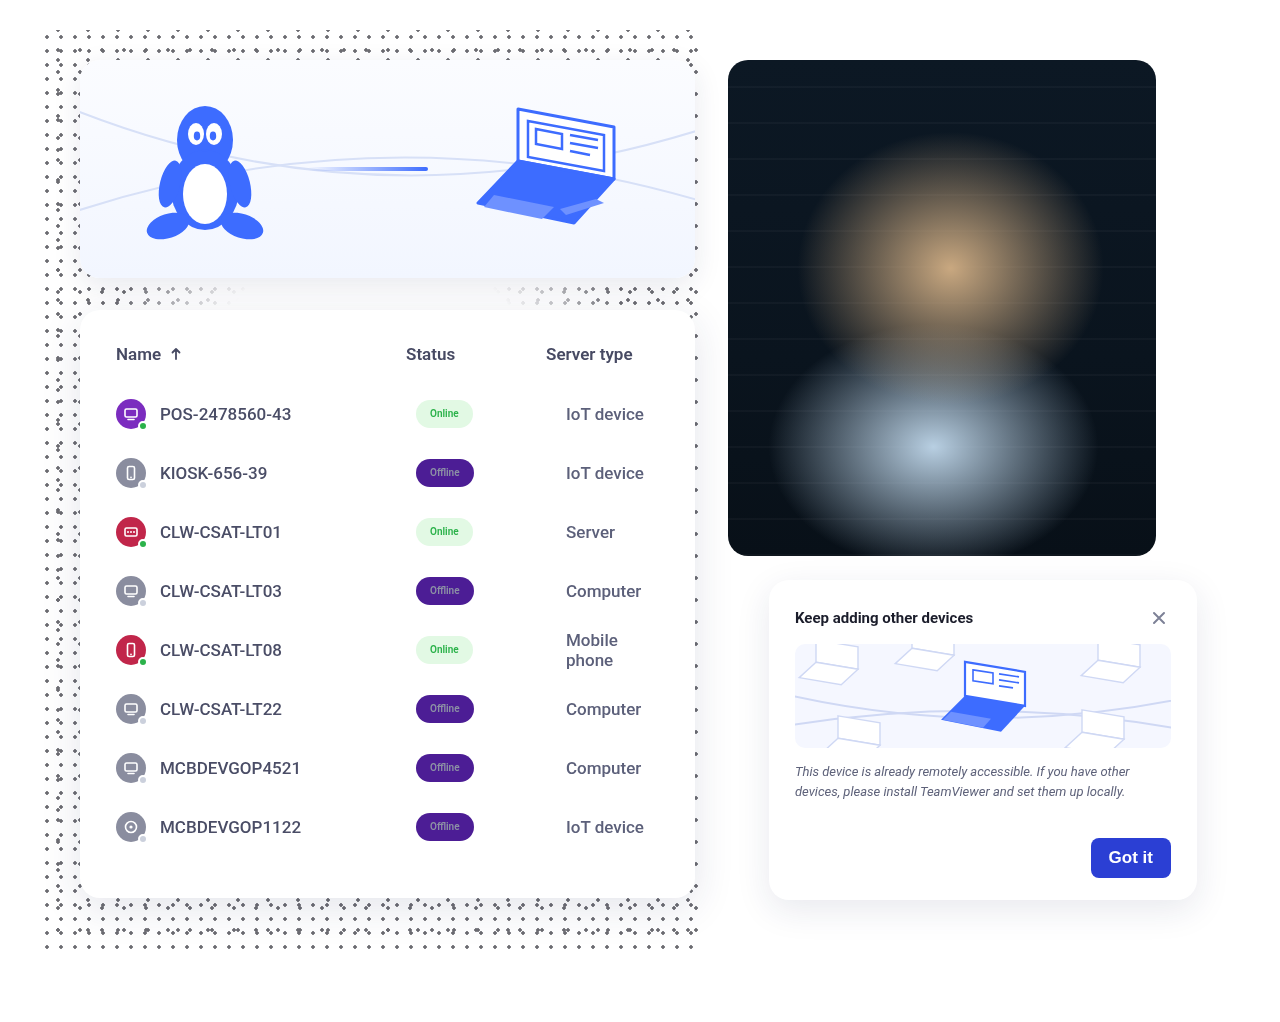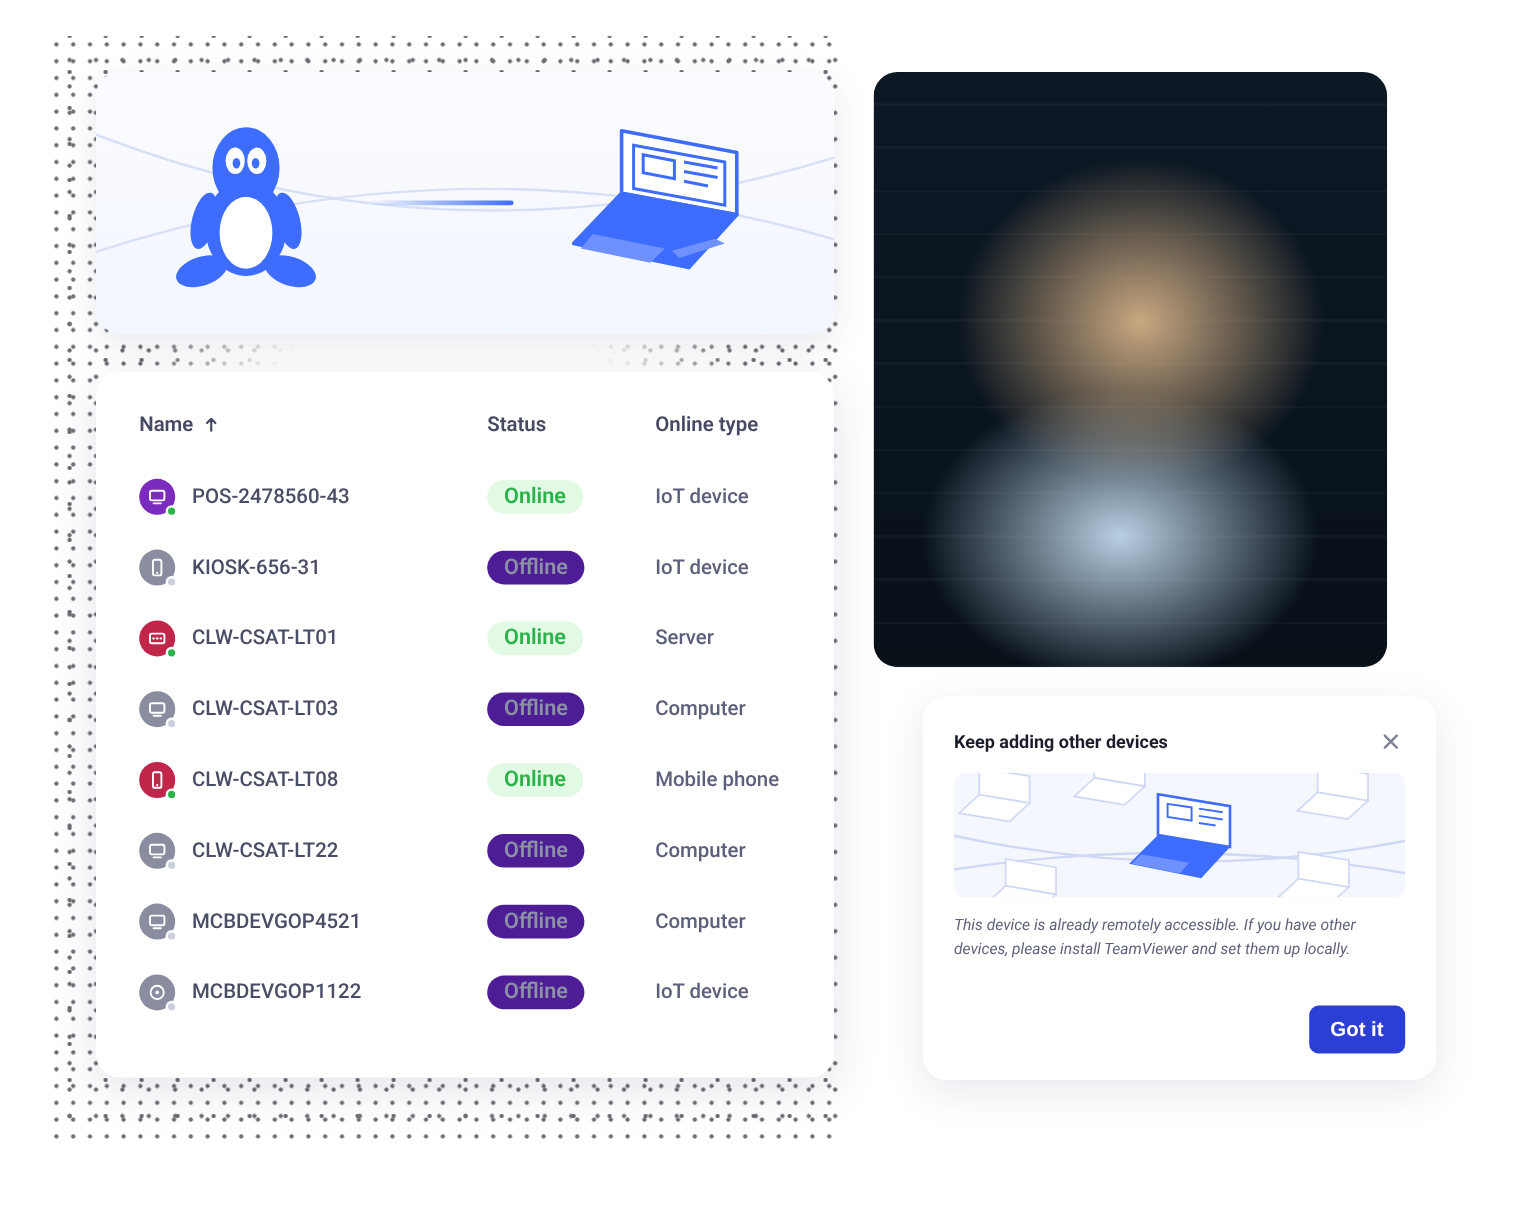"Online type" div { text: Online -> Server }
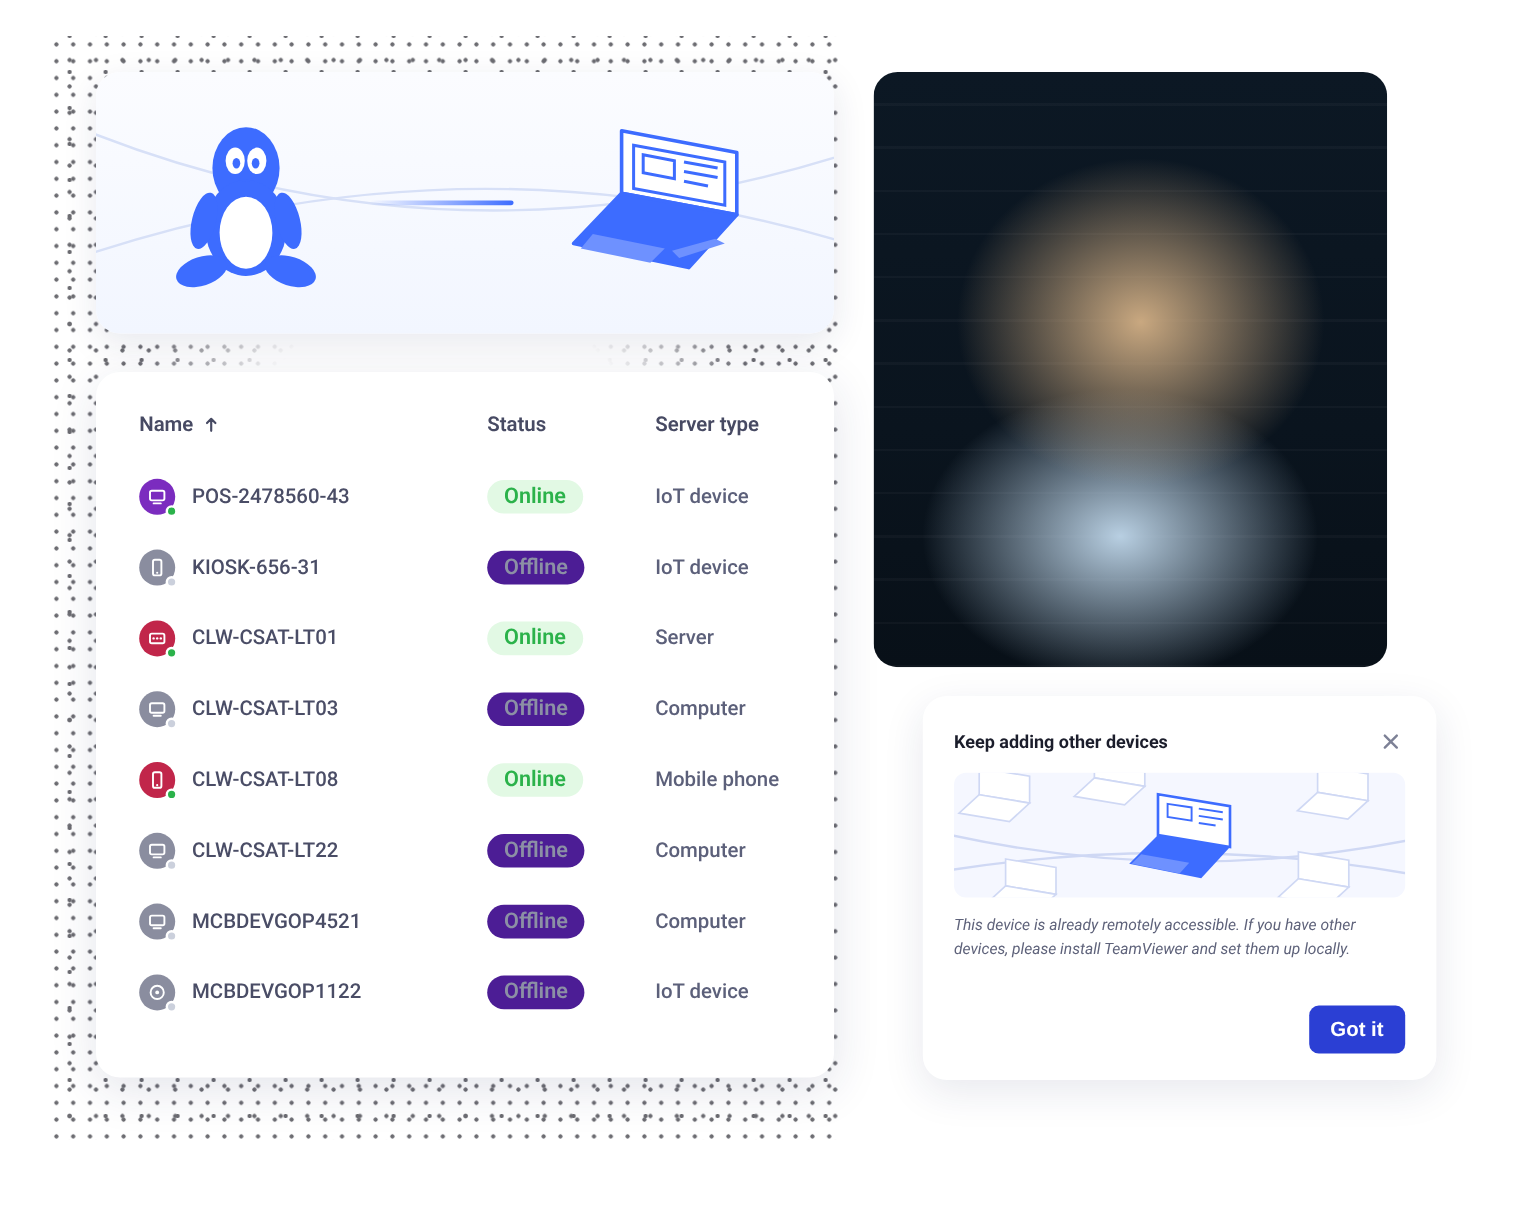"POS-2478560-43" .dev-row { gap: none -> 10px }
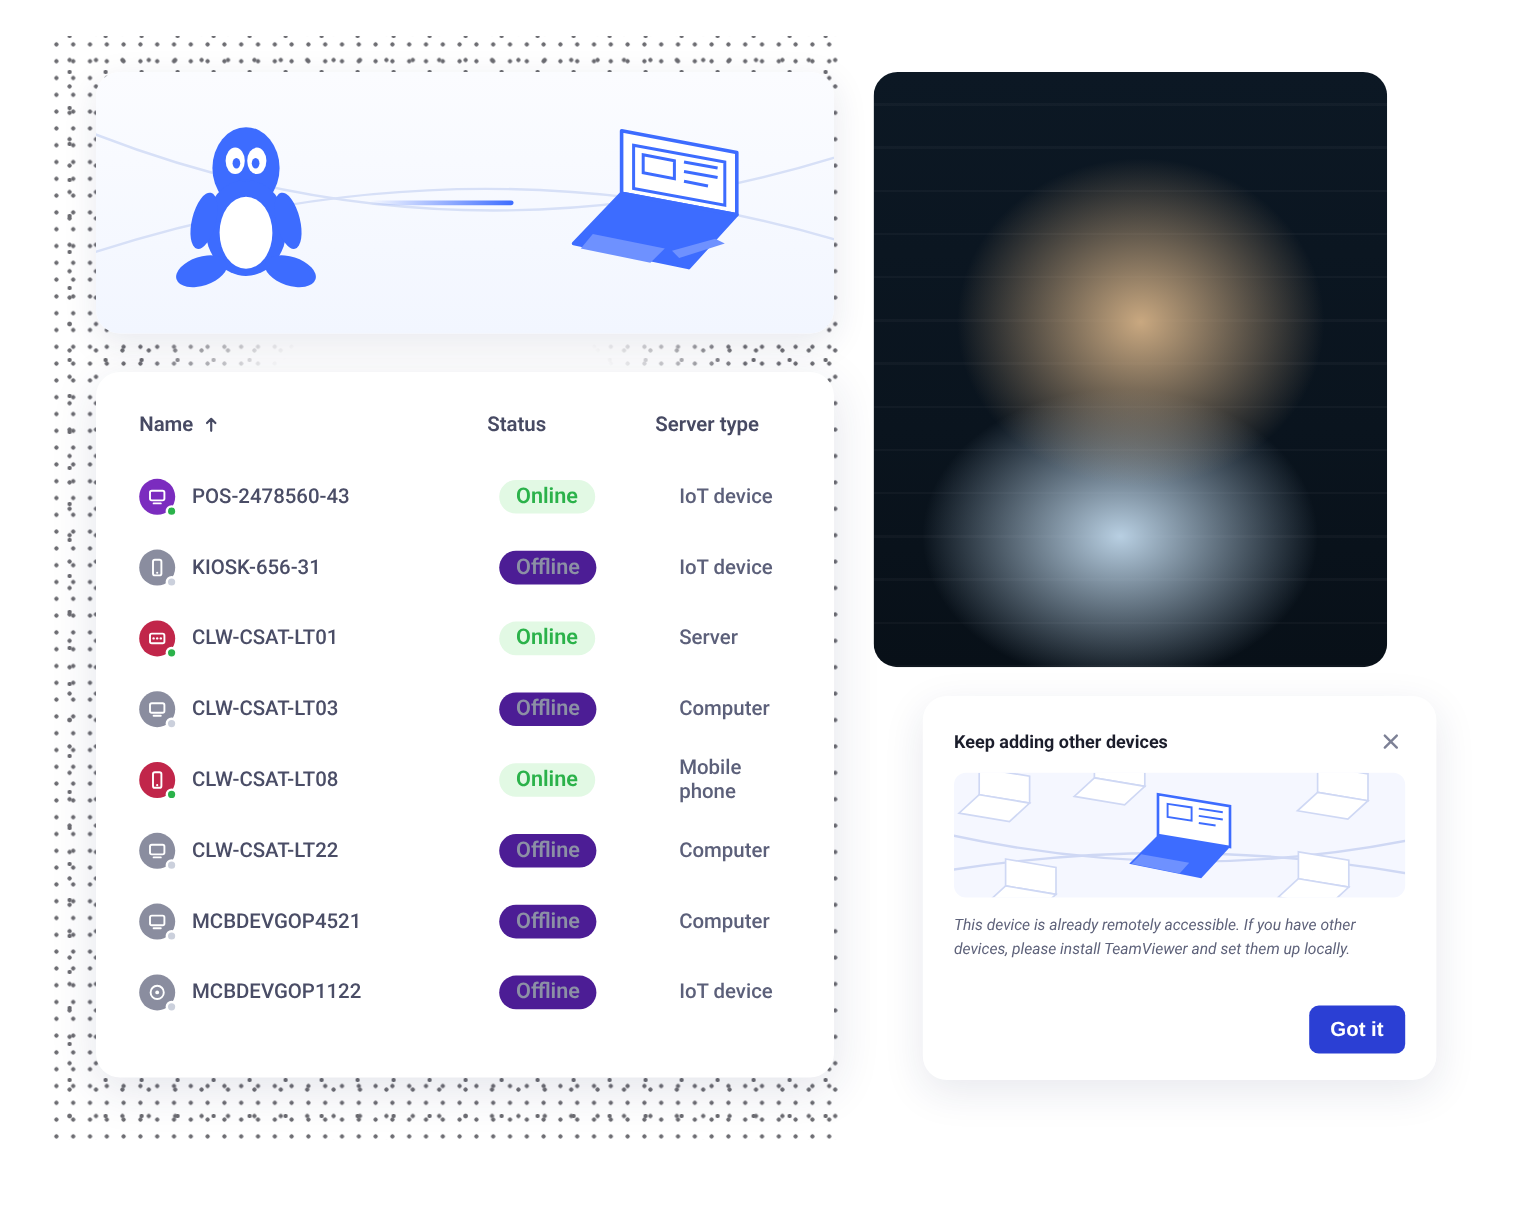"Online" .badge { font-size: 18px -> 10px }
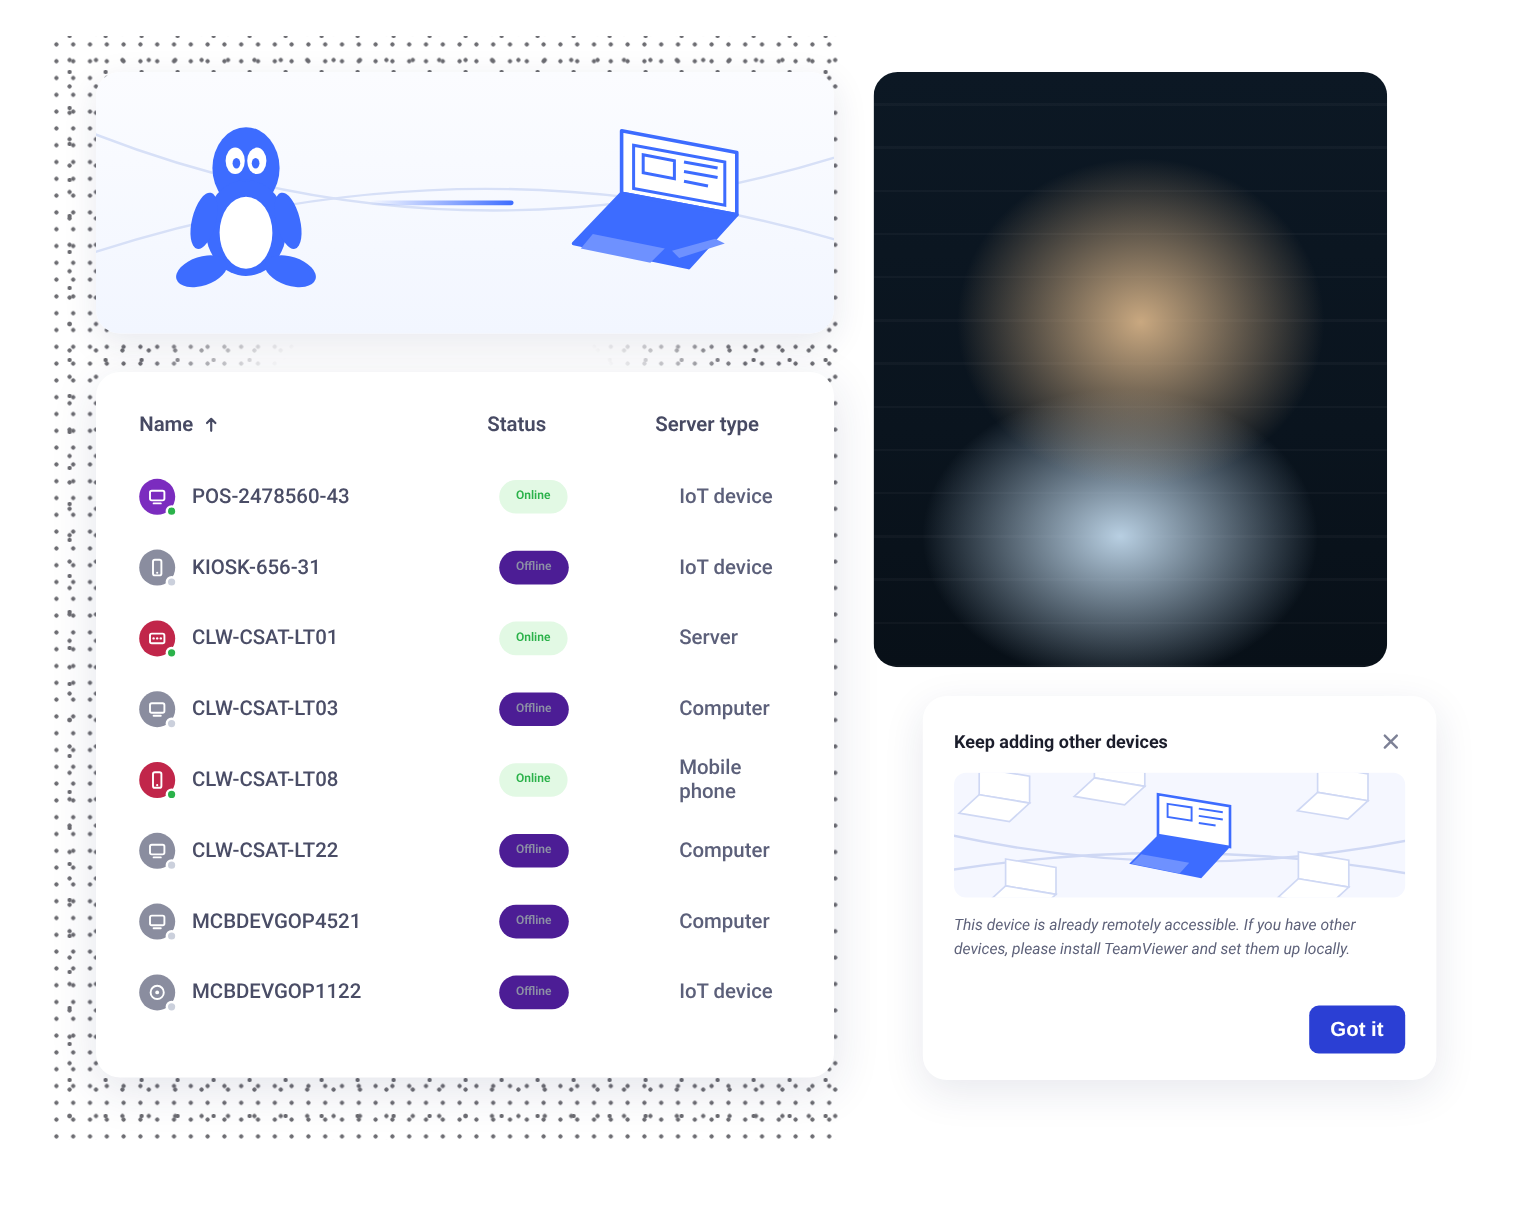"KIOSK-656-31" span { text: KIOSK-656-31 -> KIOSK-656-39 }
